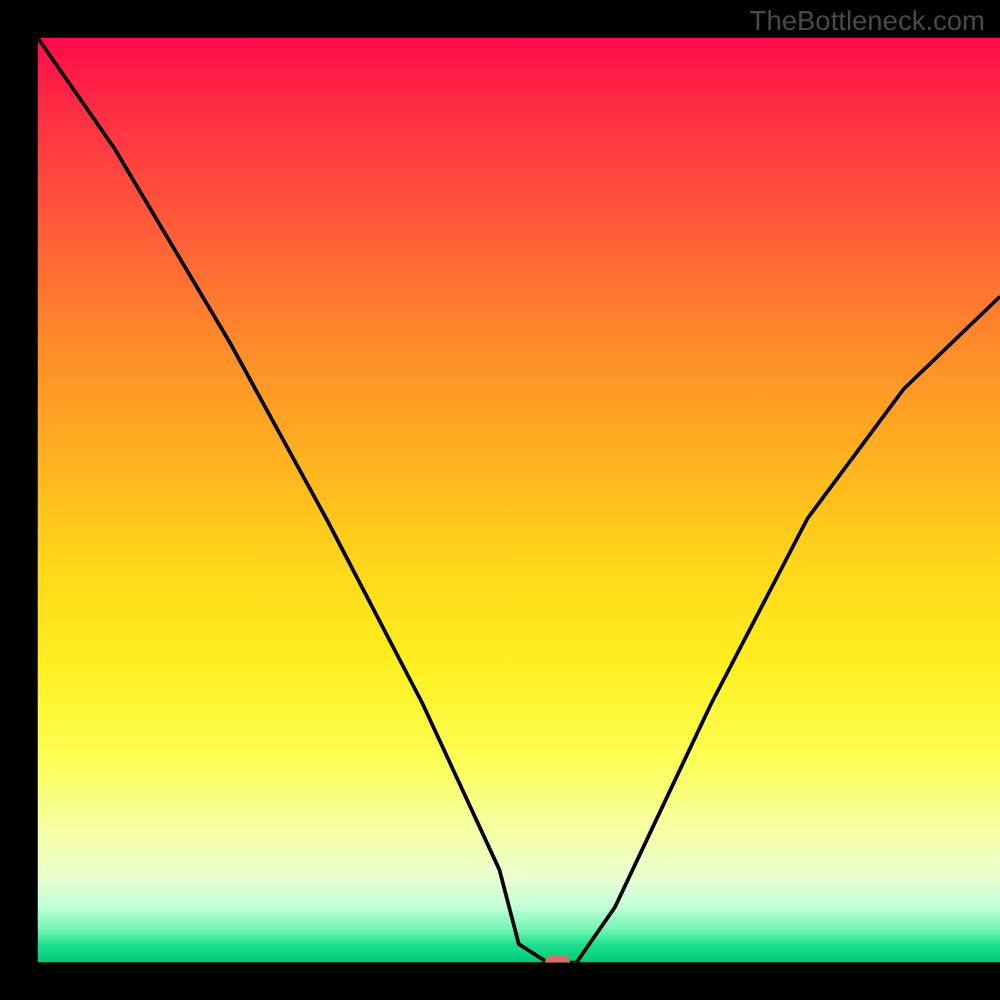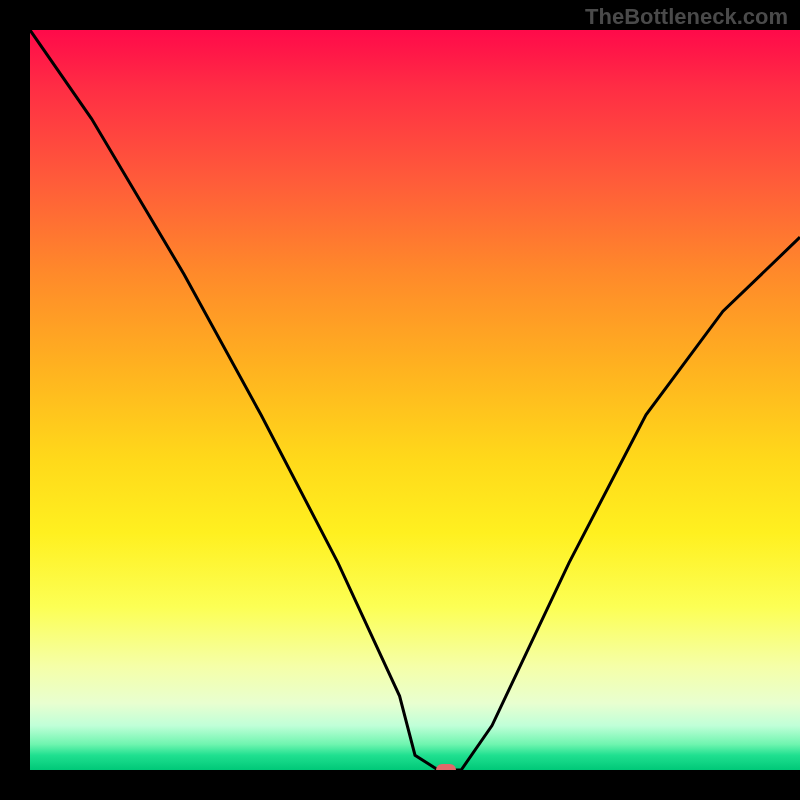"TheBottleneck.com" .watermark { font-weight: bold -> normal }
